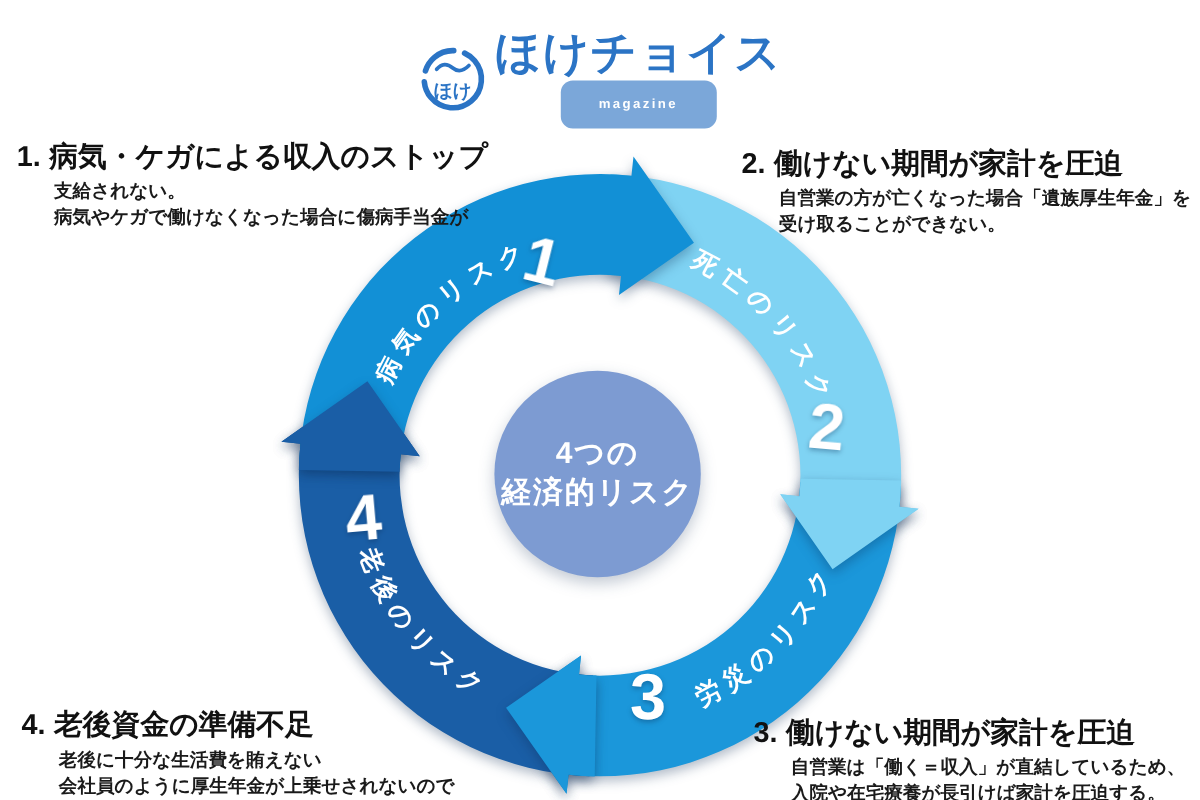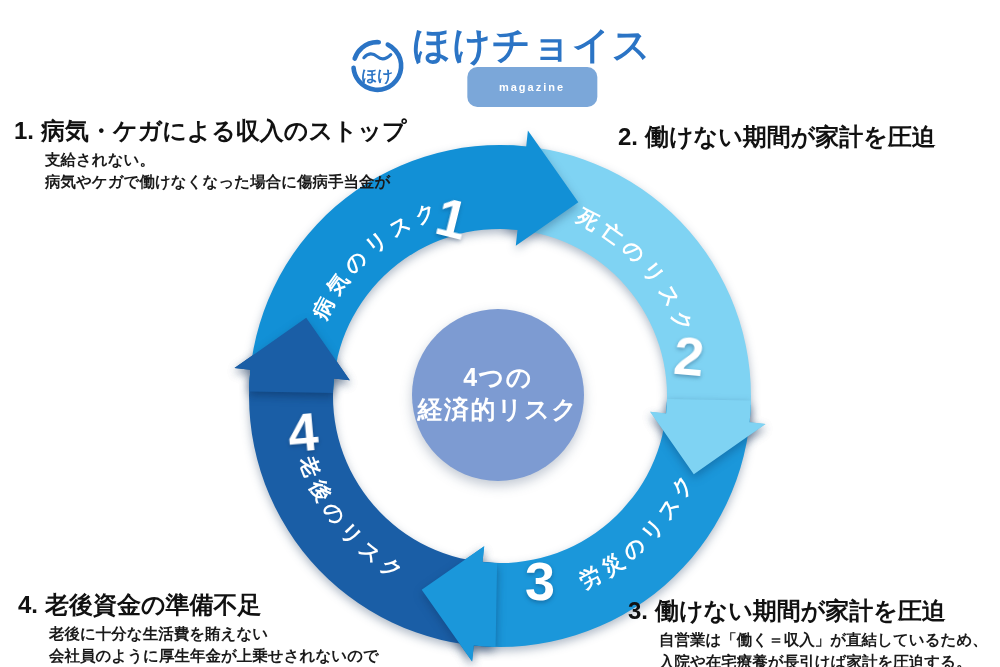"自営業の方が亡くなった場合「遺族厚生年金」を" div.risk-desc { html: none -> <div> <div>自営業の方が亡くなった場合「遺族厚生年金」を</div> <div>受け取ることができない。</div> </div> }
